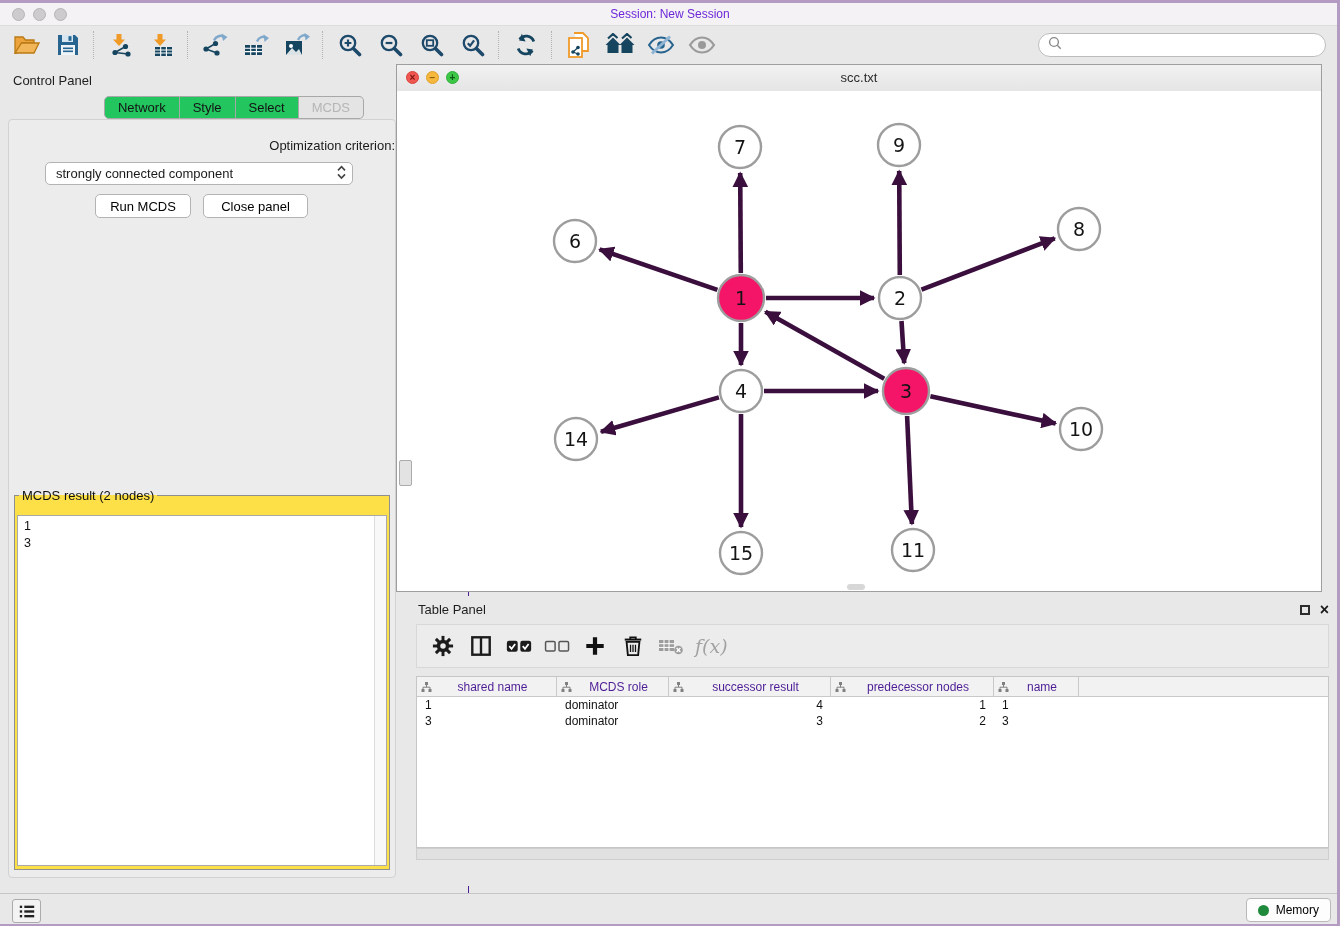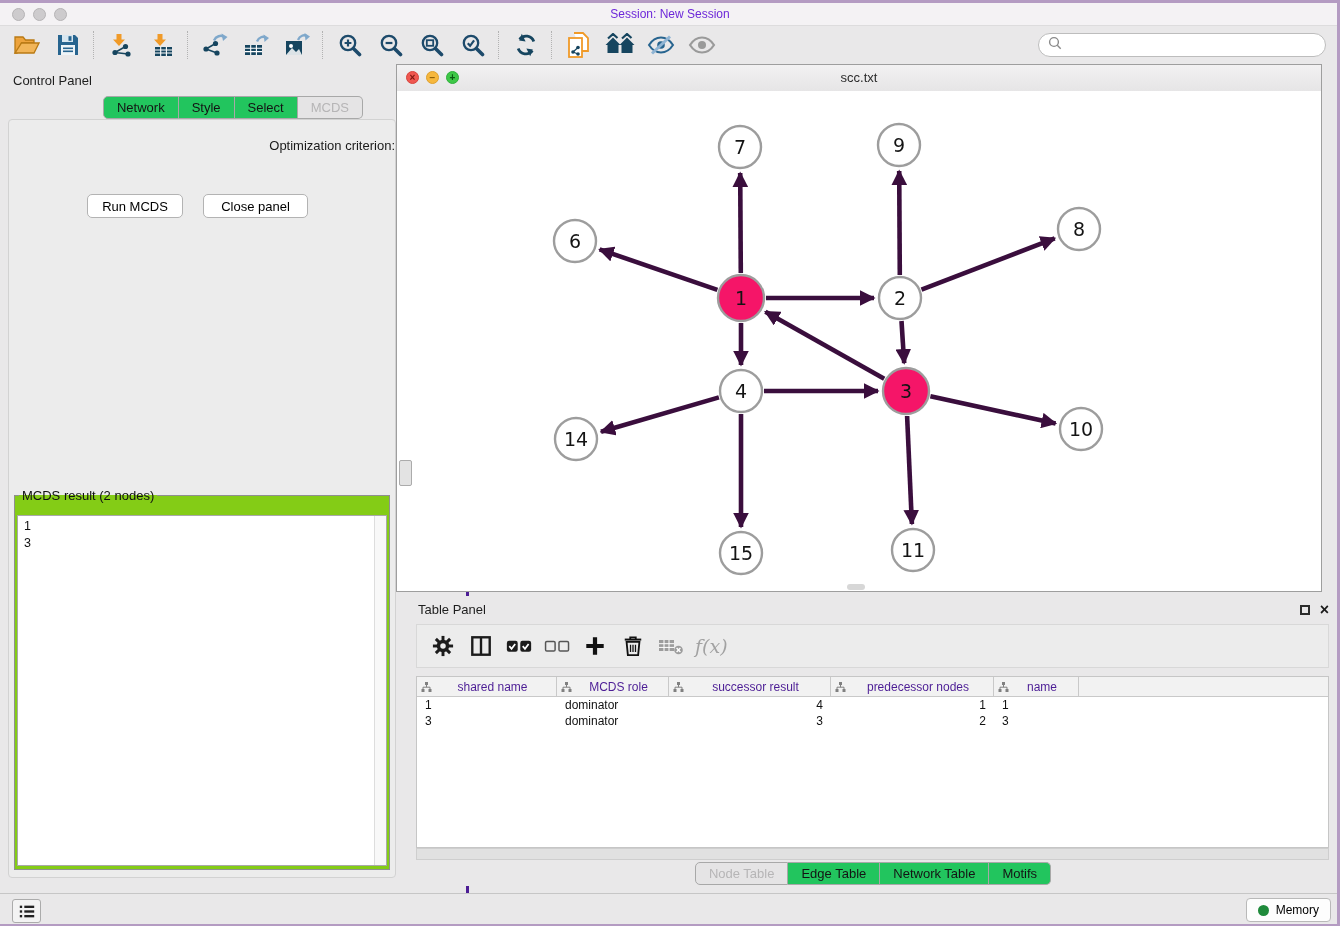"Control Panel" #control-panel { border-right: 3px solid #4c1d95 -> 1px solid #4c1d95 }
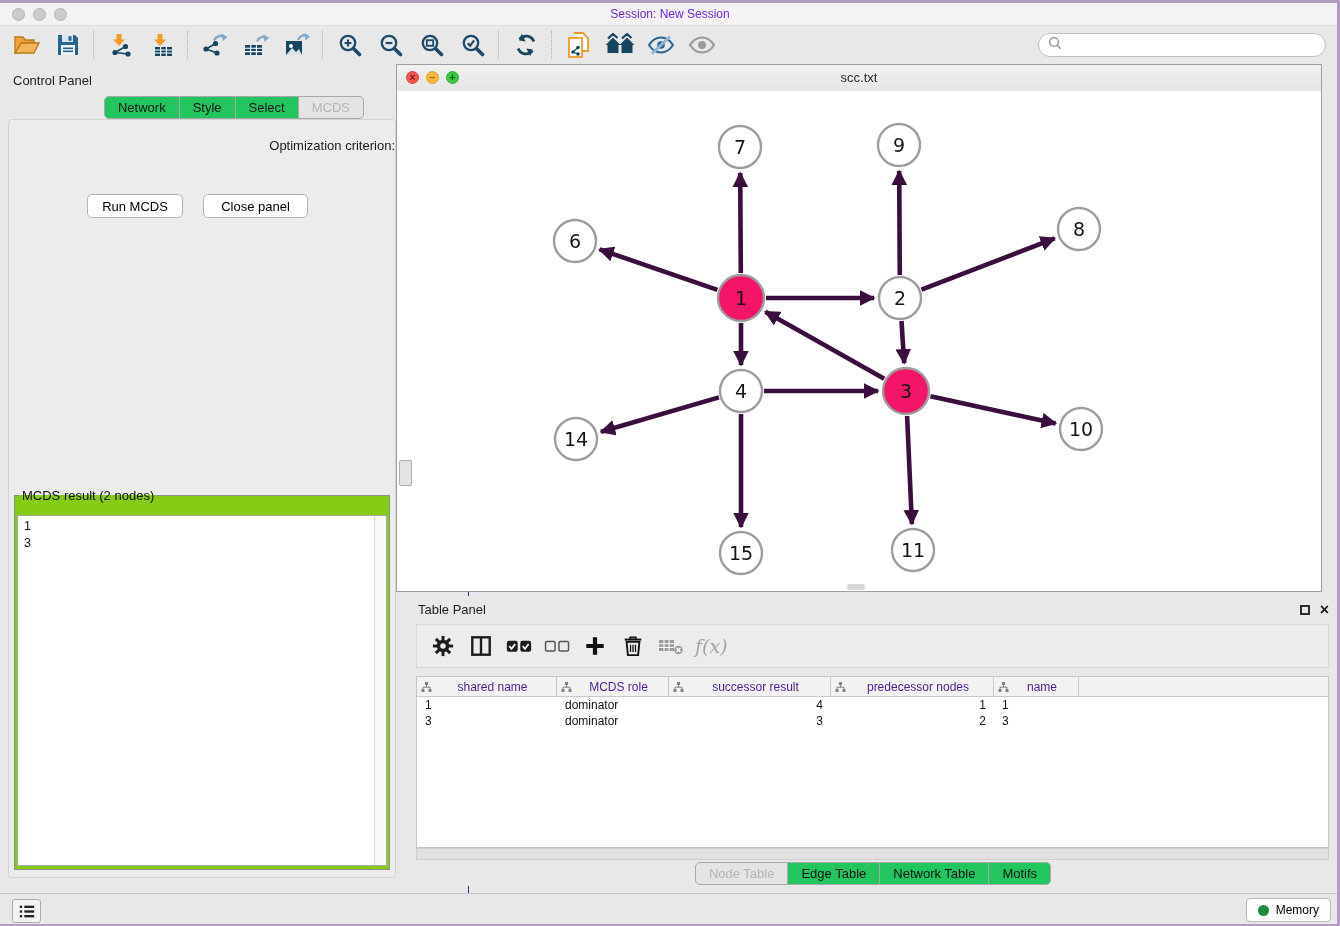"strongly connected component" div.select { html: none -> <div> <span>strongly connected component</span> <span> <svg> <path></path> <path></path> </svg> </span> </div> }
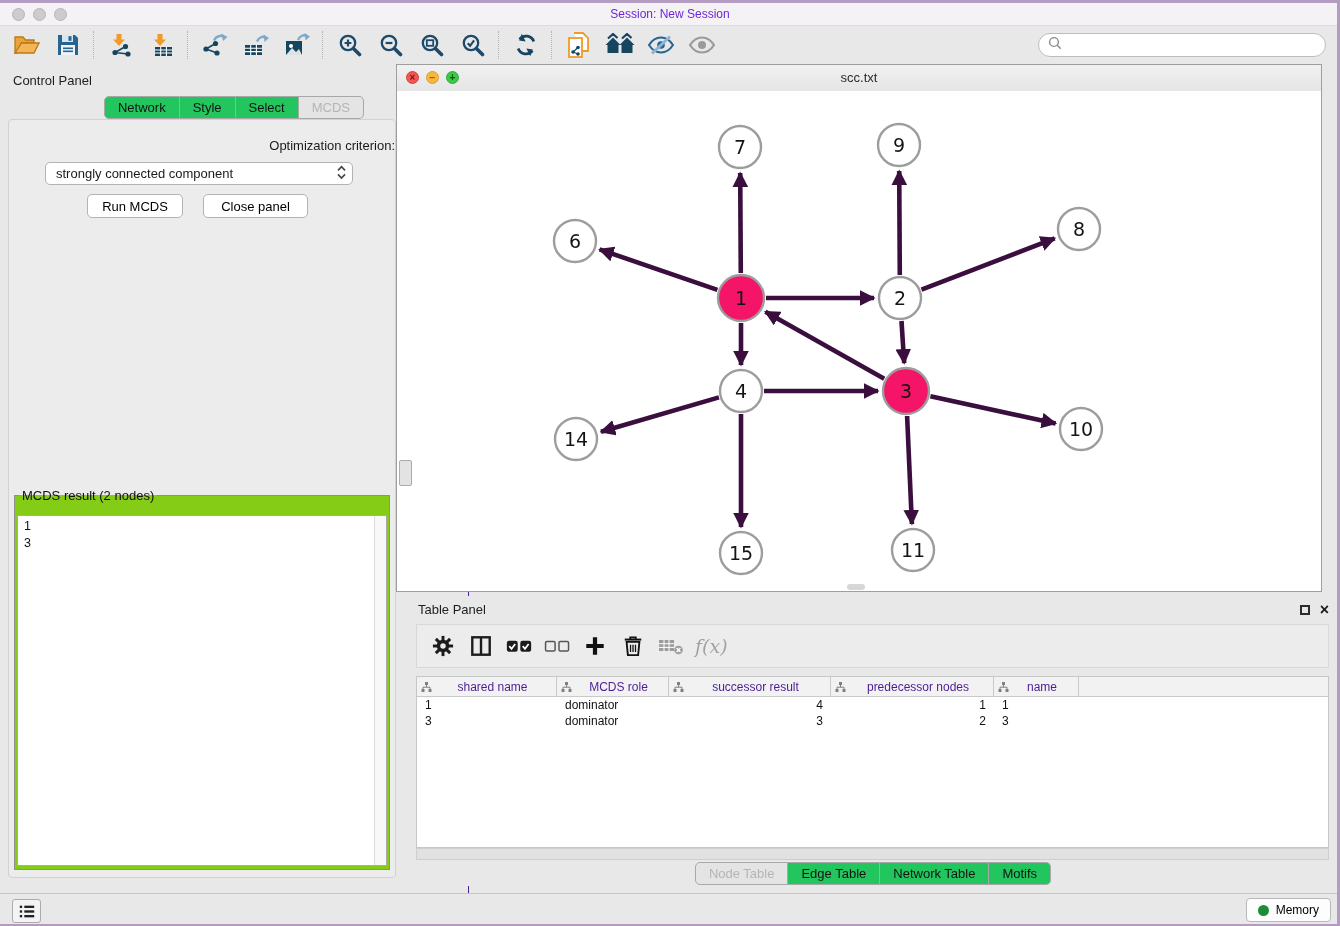"Run MCDS" #run-btn { left: 78px -> 86px }
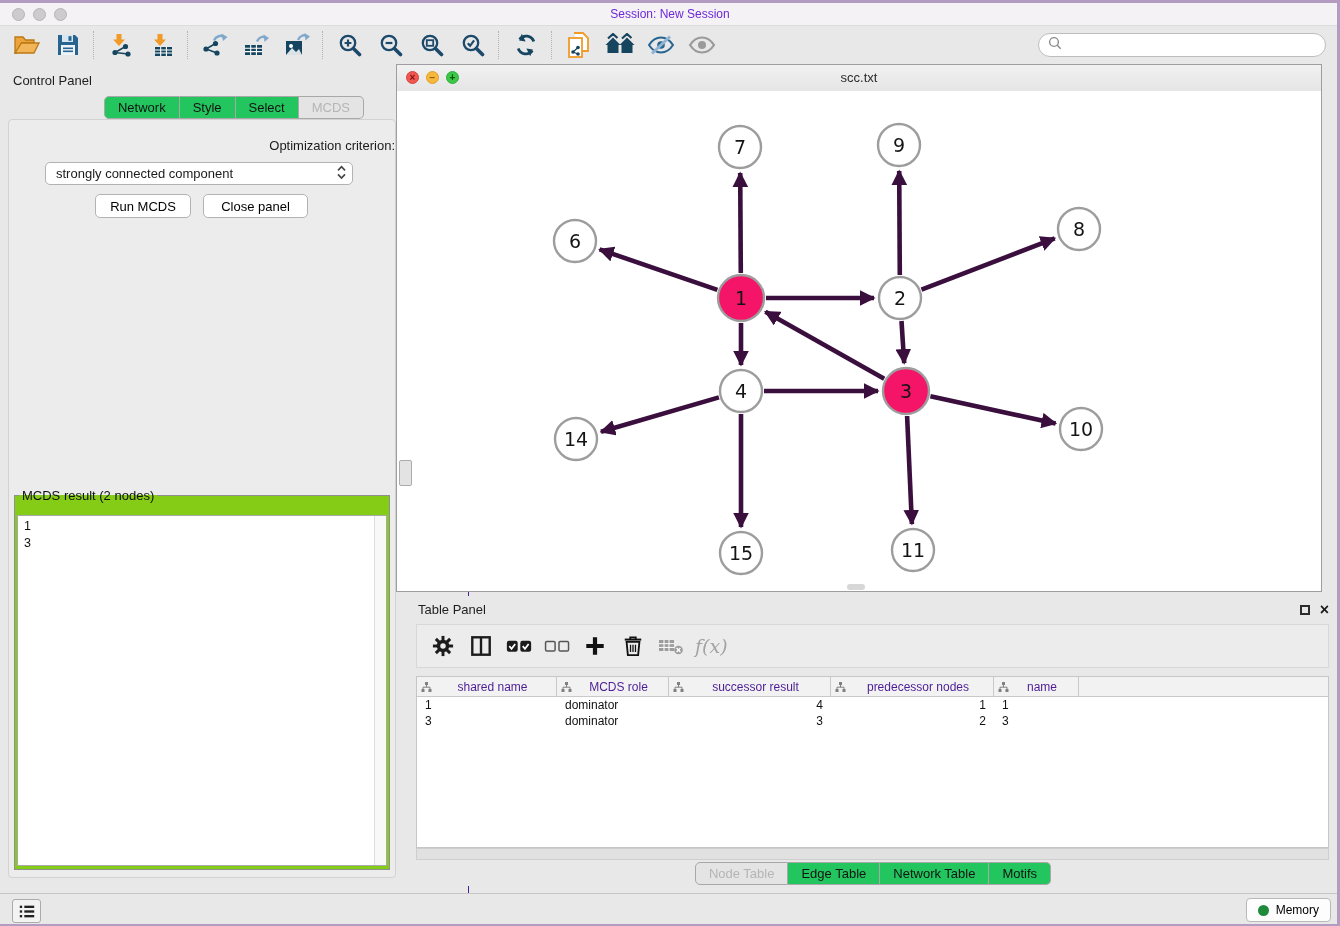"MCDS result (2 nodes)" fieldset.result { background: #84cc16 -> #fde047 }
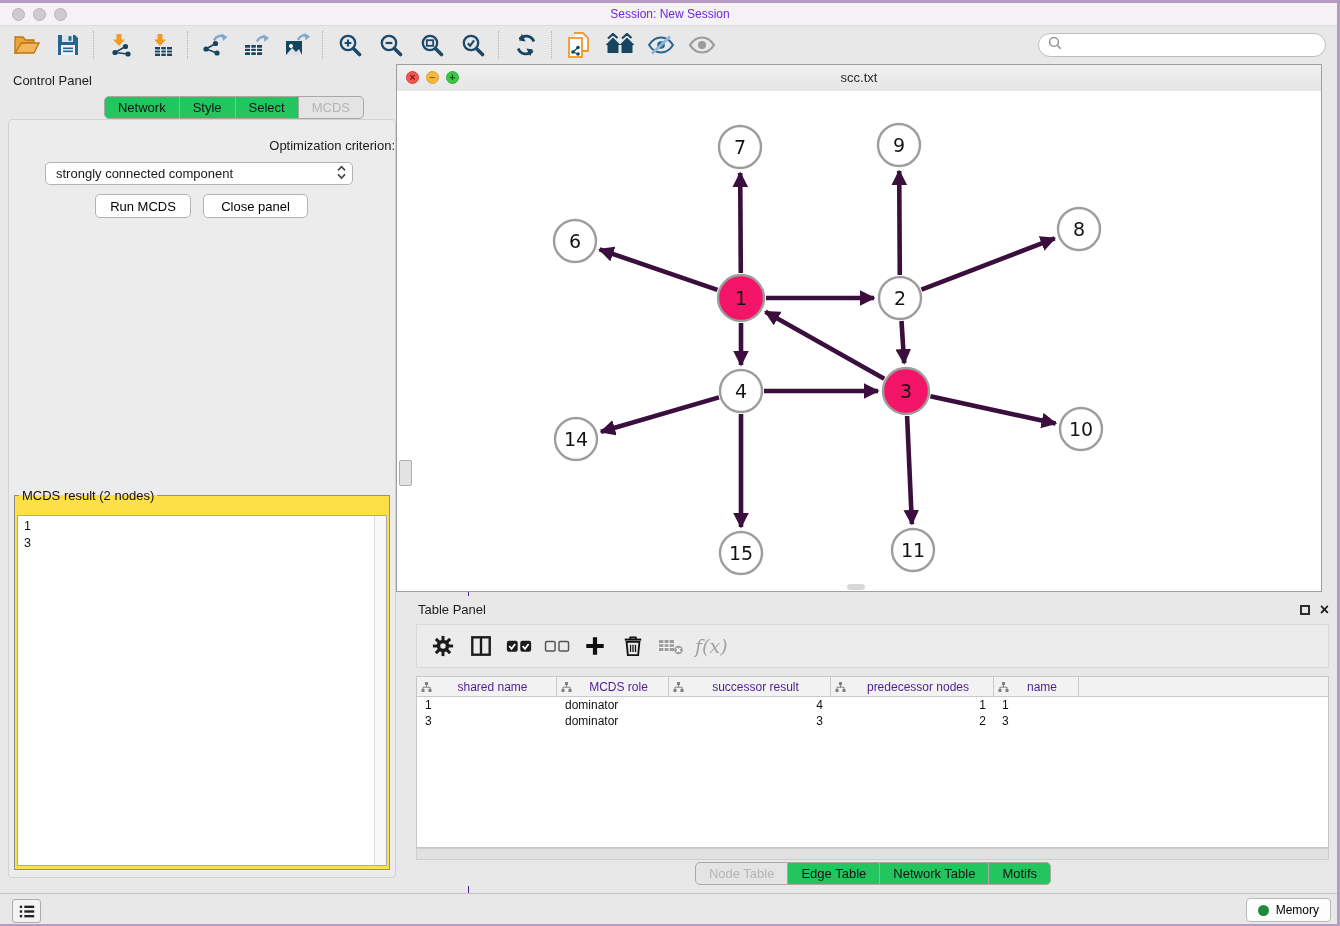"Node Table" div.tp-tabs { html: <div> <div> <span>Node Table</span> <span>Edge Table</span> <span>Network Table</span> <span>Motifs</span> </div> </div> -> none }
